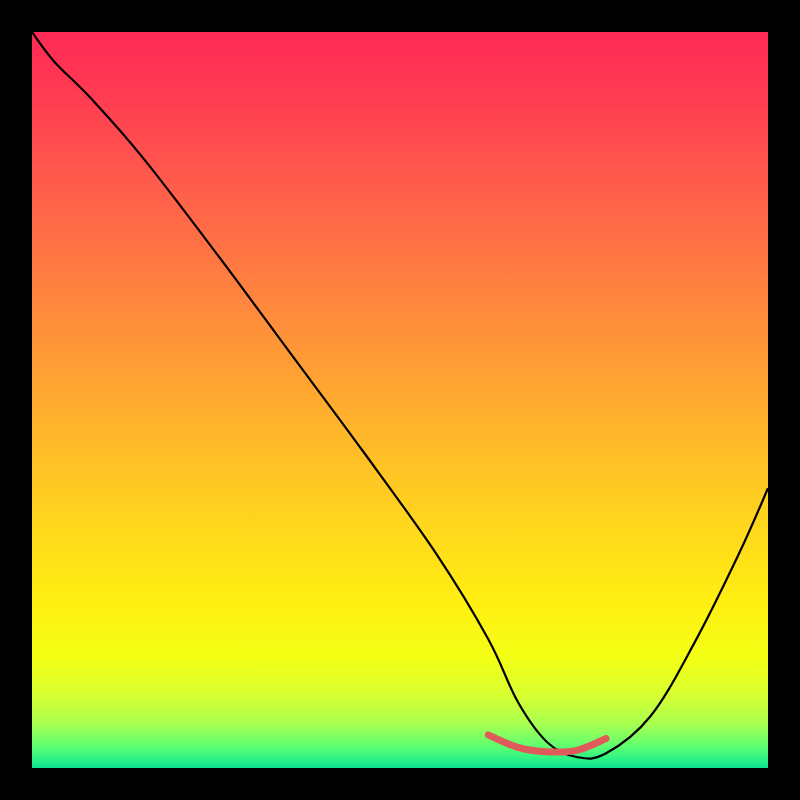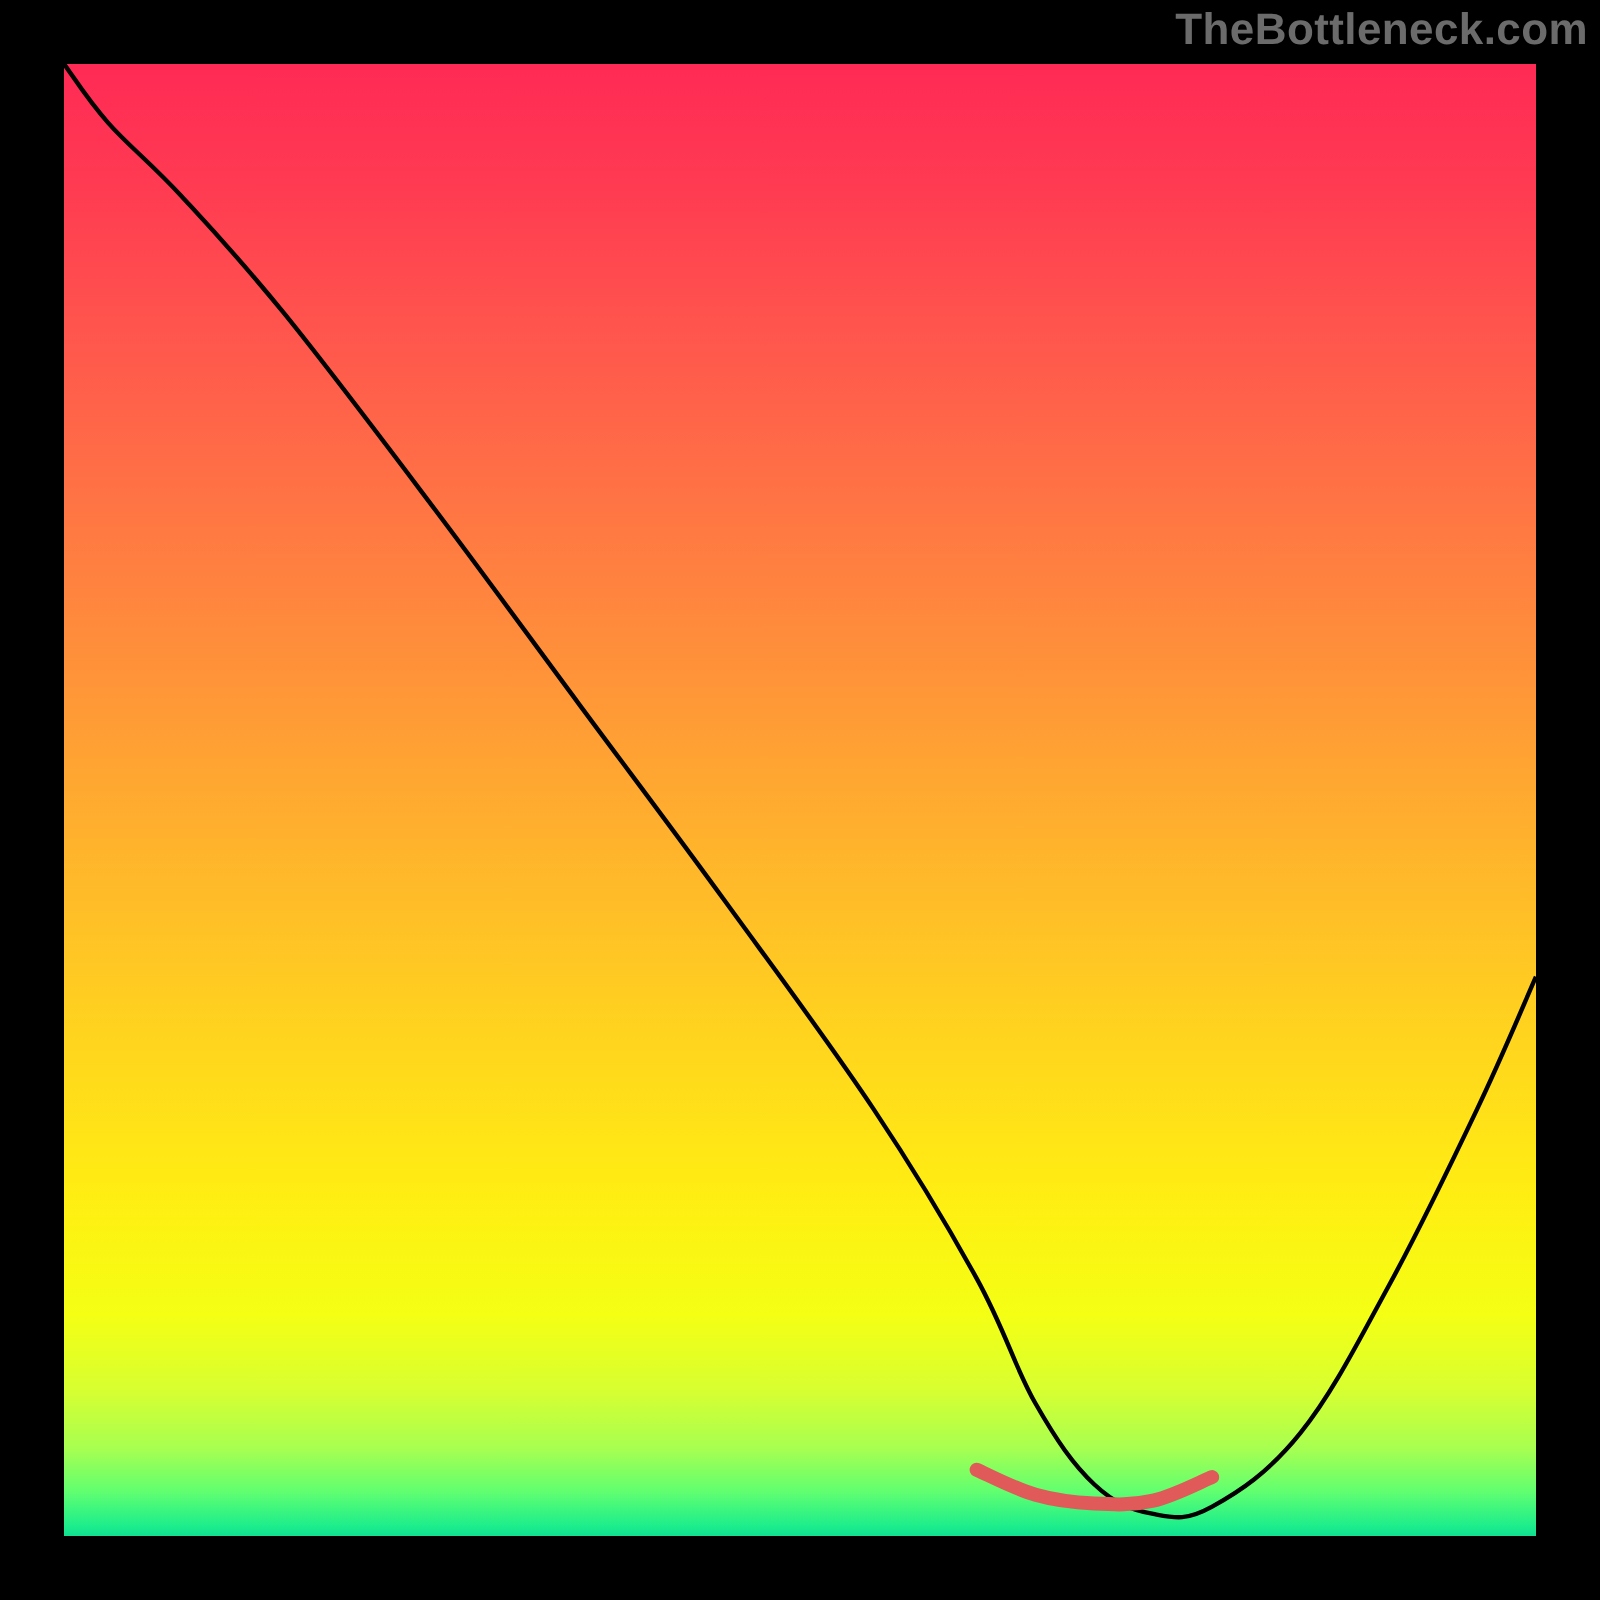"TheBottleneck.com" div.watermark { html: <div>TheBottleneck.com</div> -> none }
